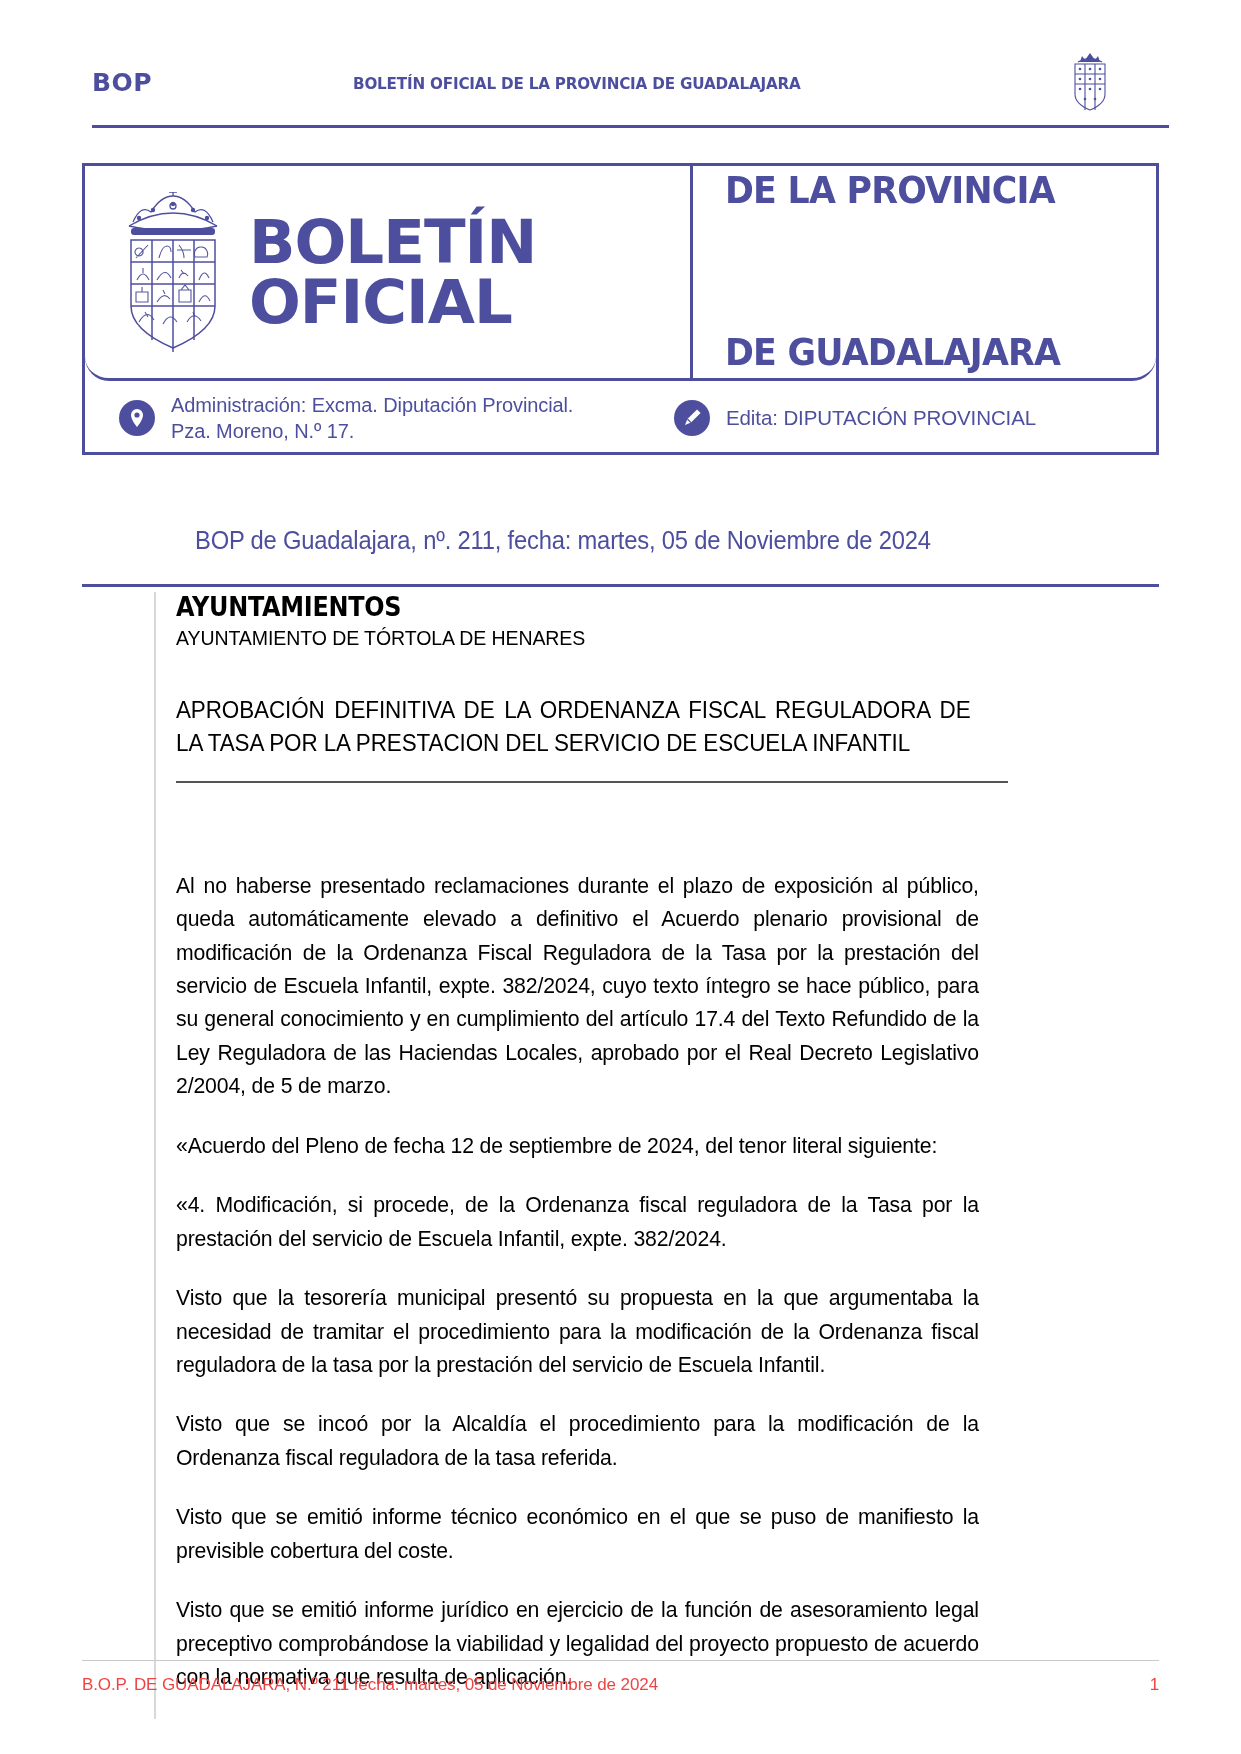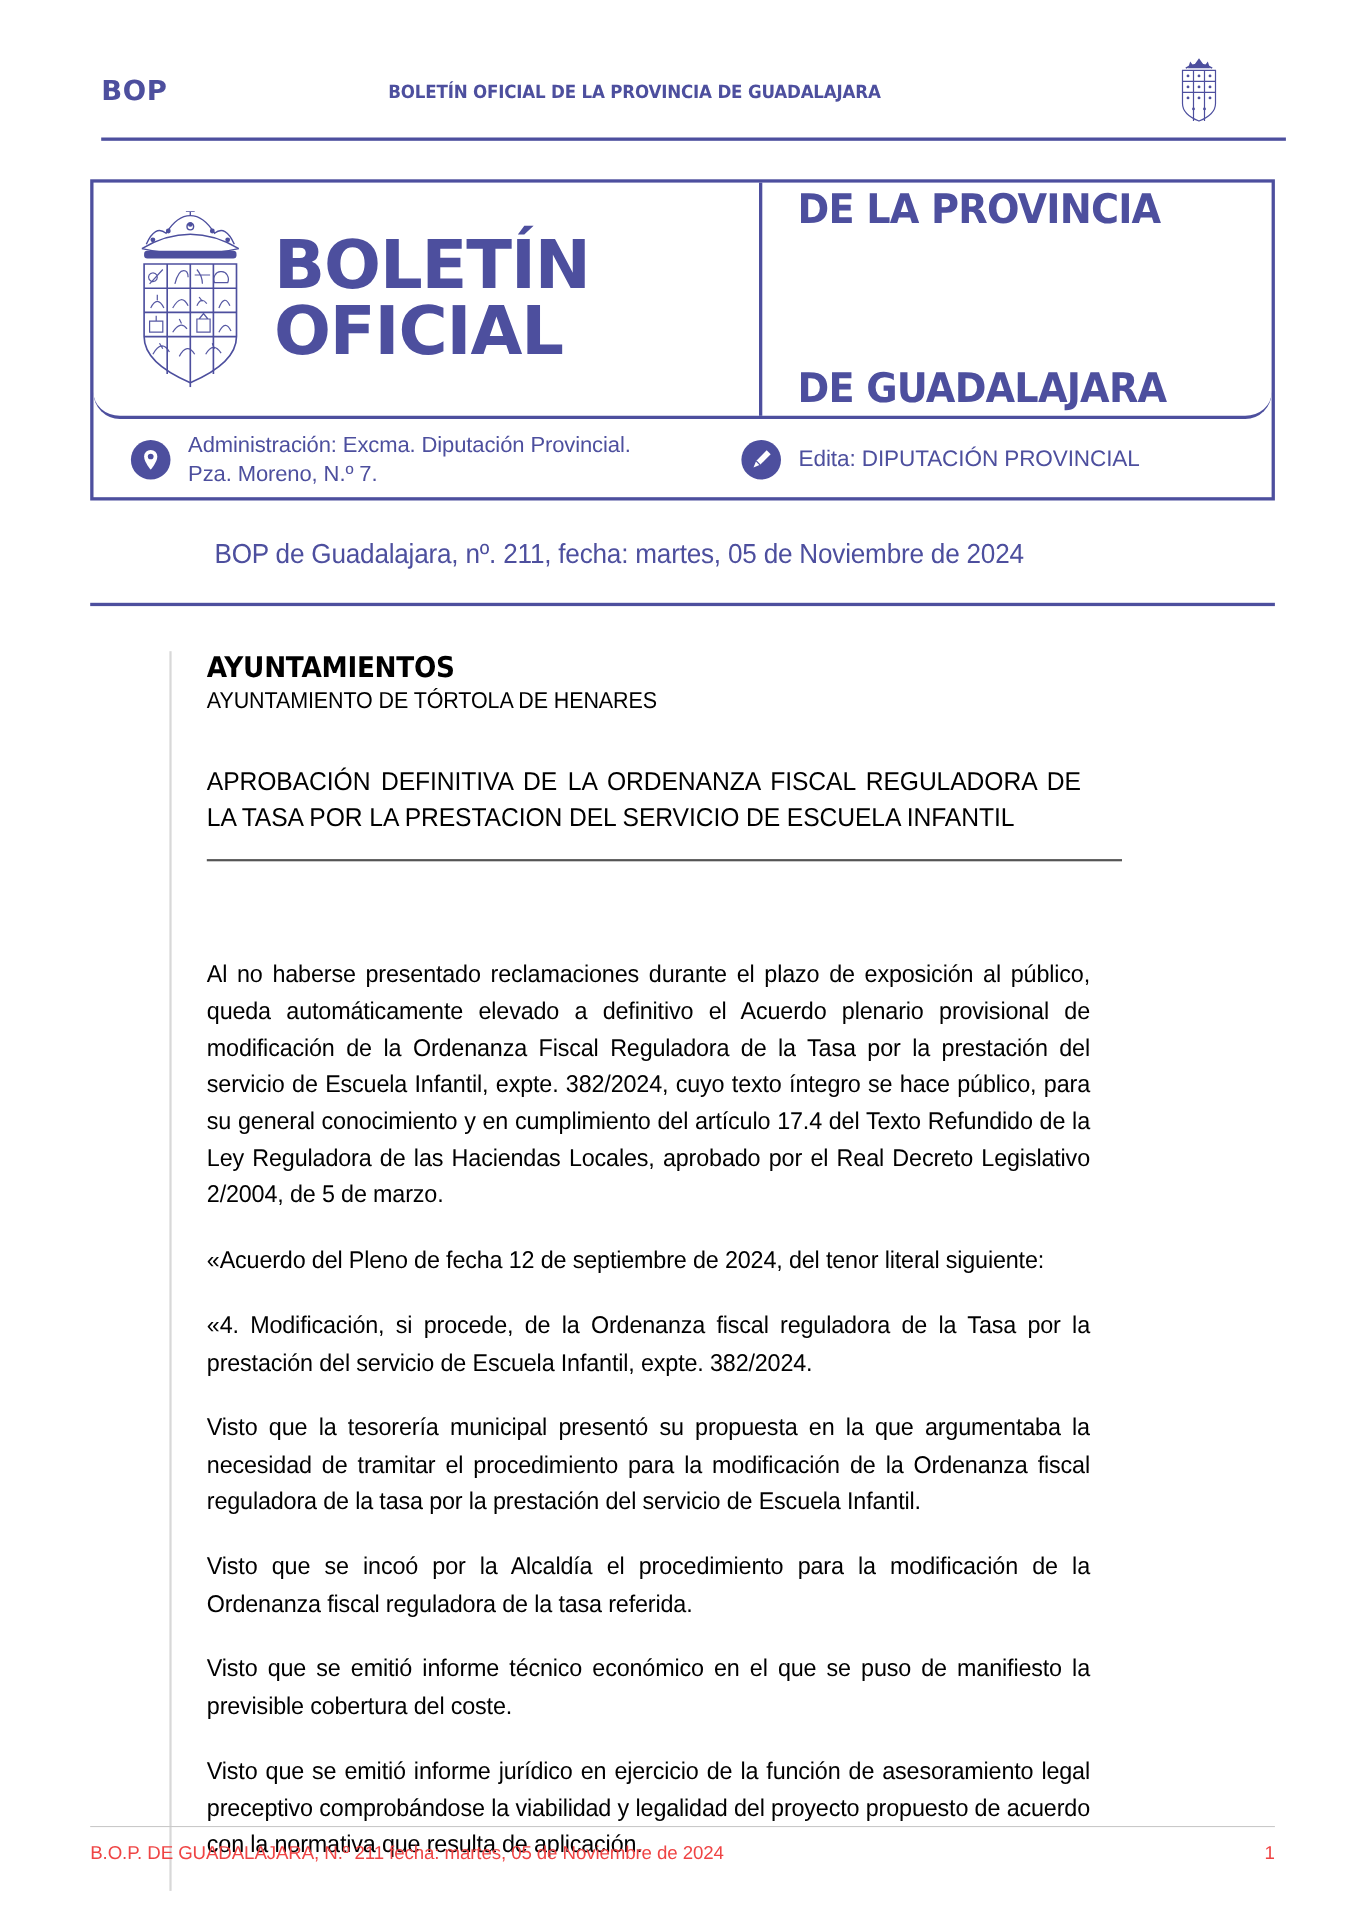"Pza. Moreno, N.º 7." div { text: 7 -> 17 }
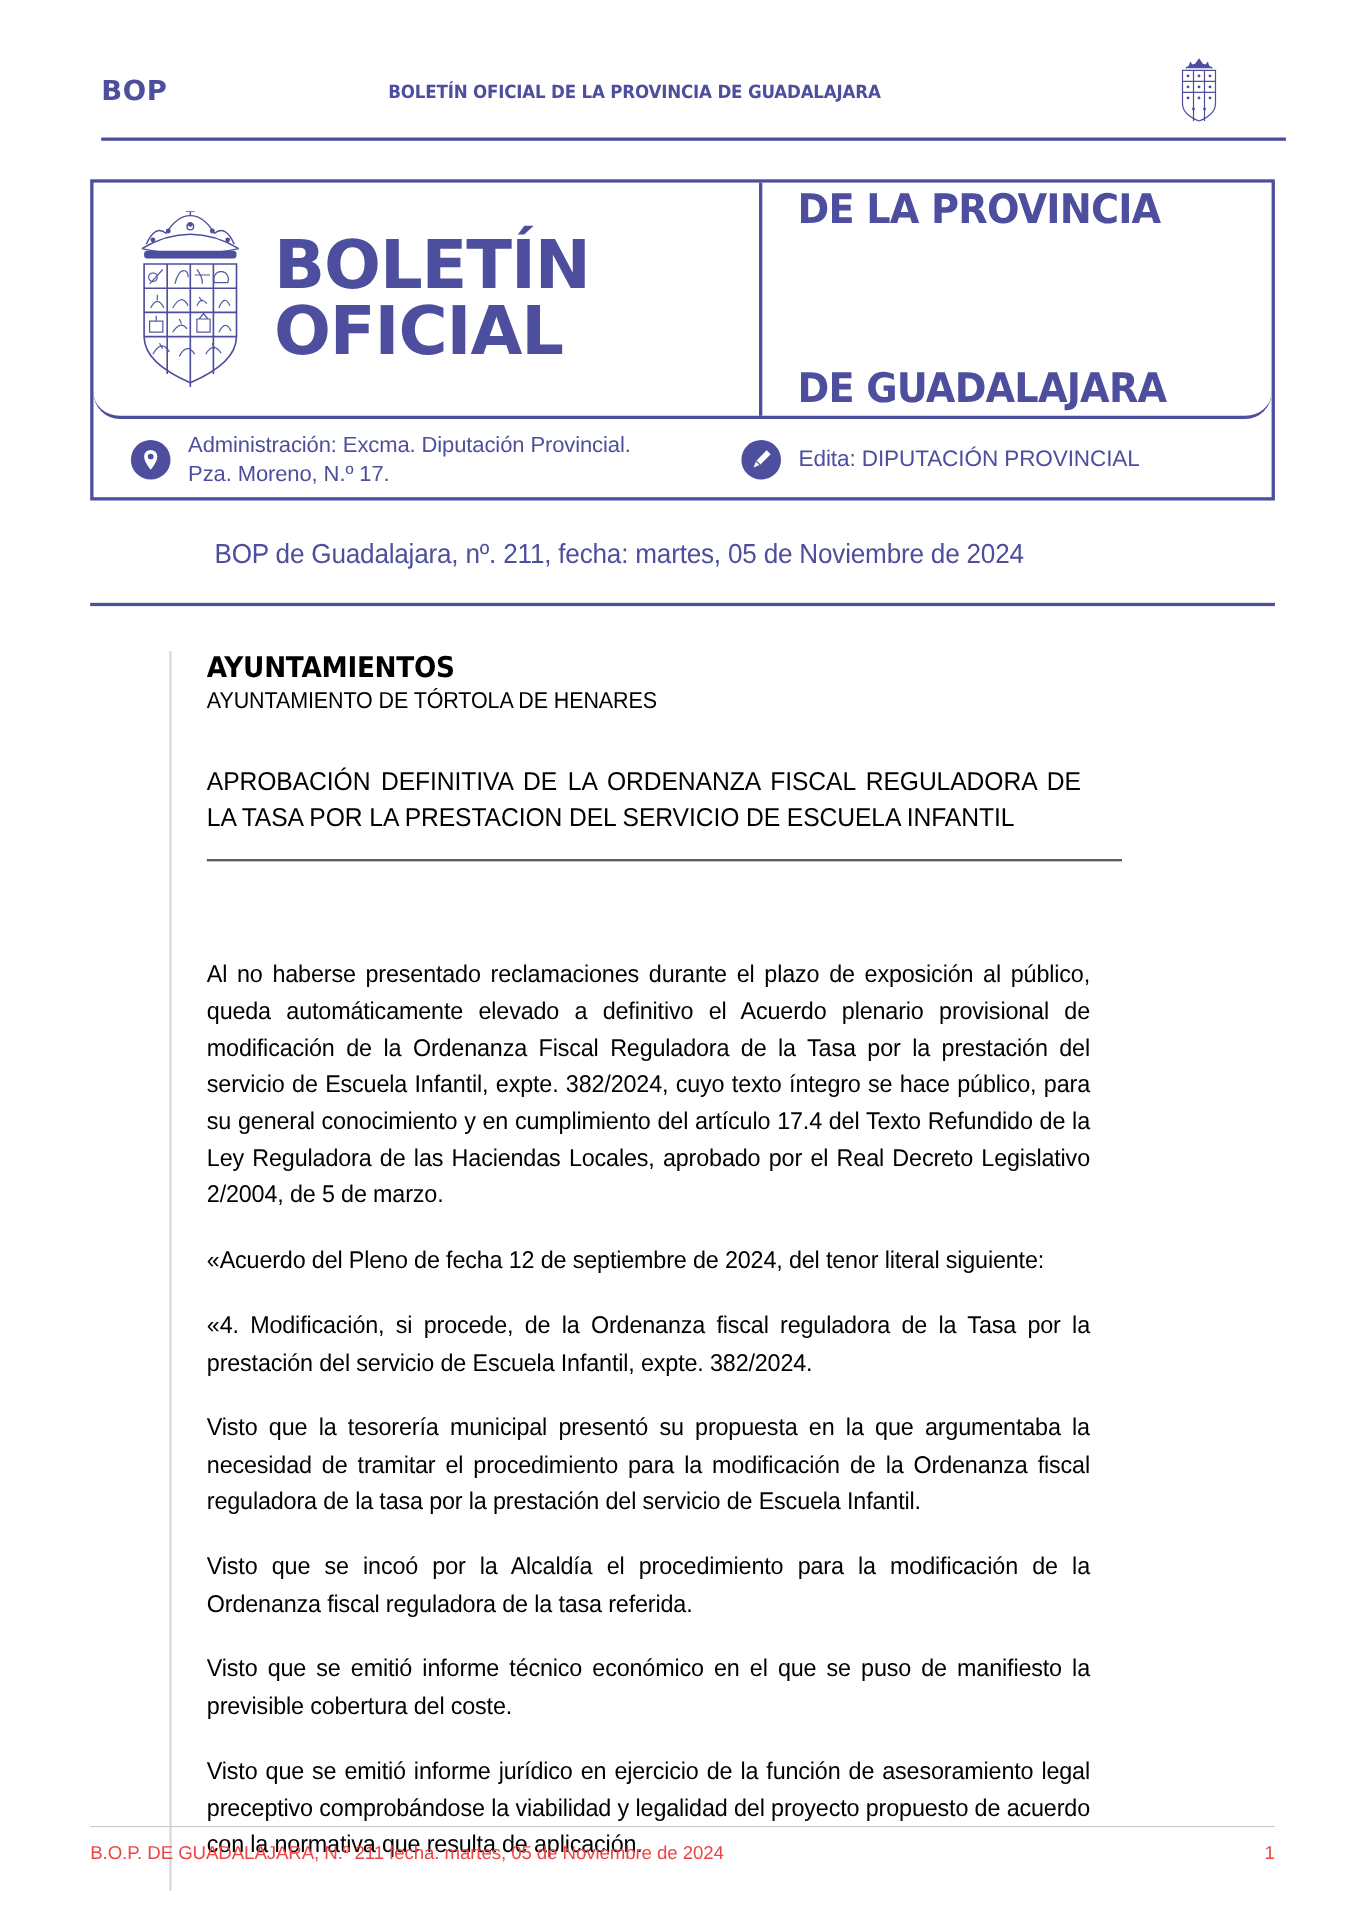"BOP de Guadalajara, nº. 211," .dateline { top: 484px -> 520px }
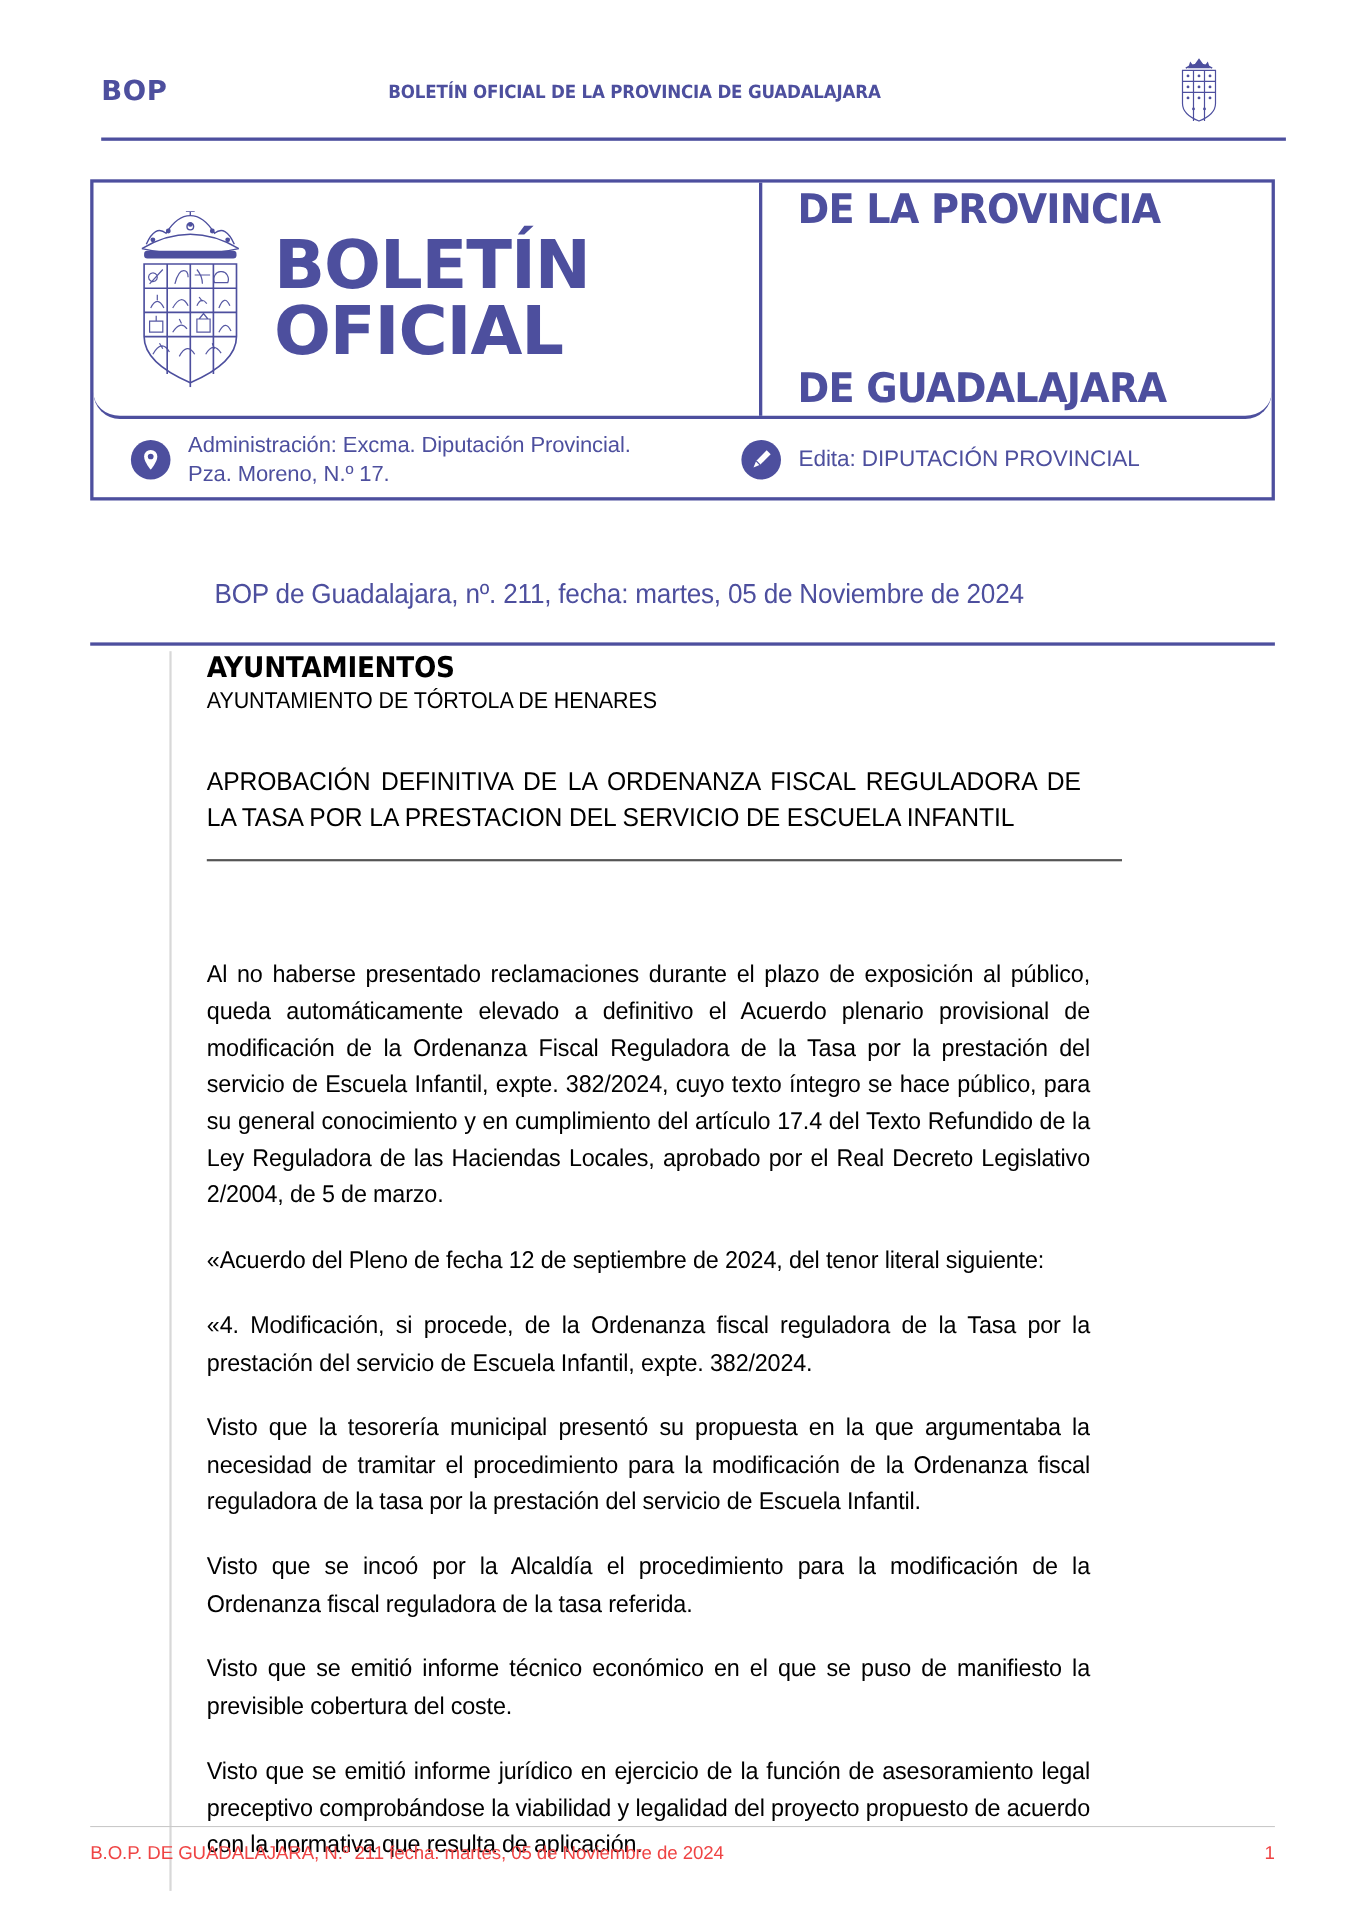"AYUNTAMIENTOS" .content { padding-left: 32px -> 20px }
